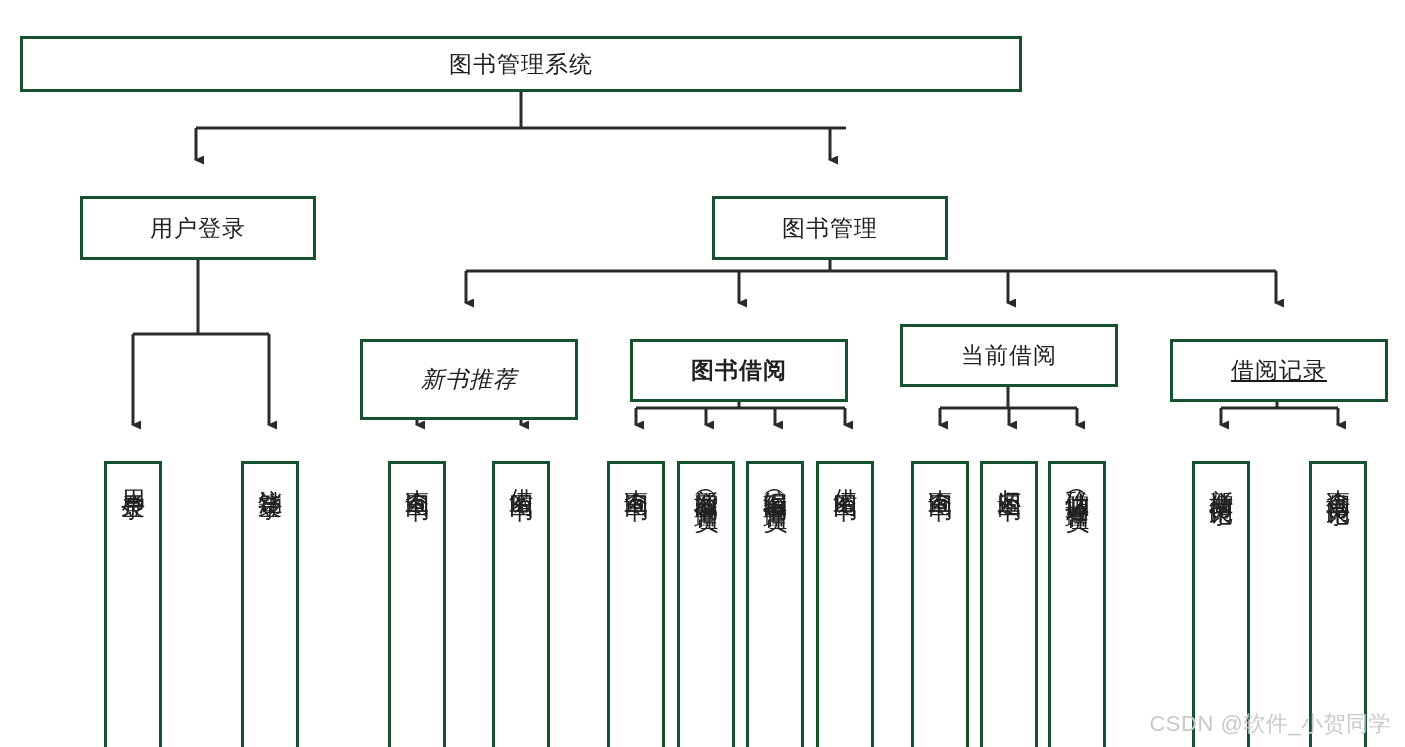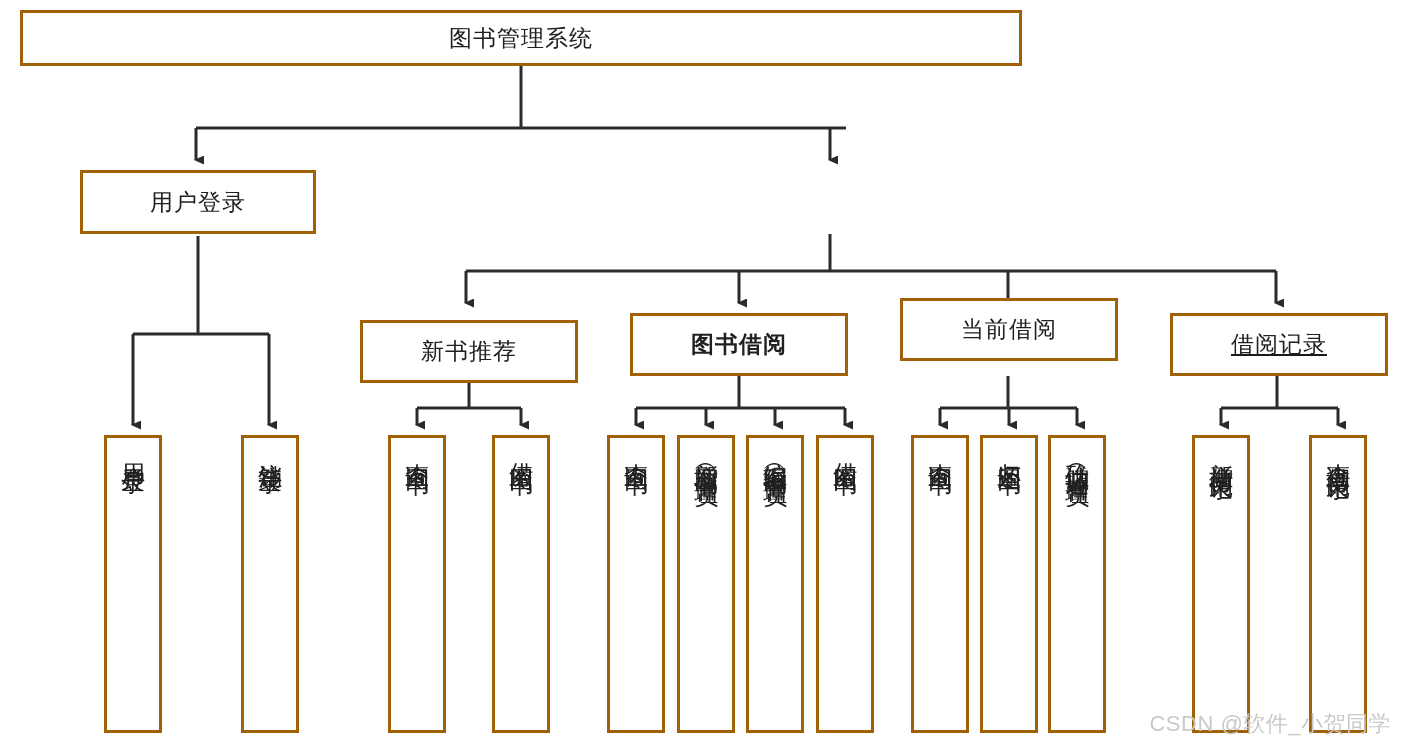"图书管理系统" .node-box { border: 3px solid #a16207 -> 3px solid #14532d; margin-top: none -> 26px }
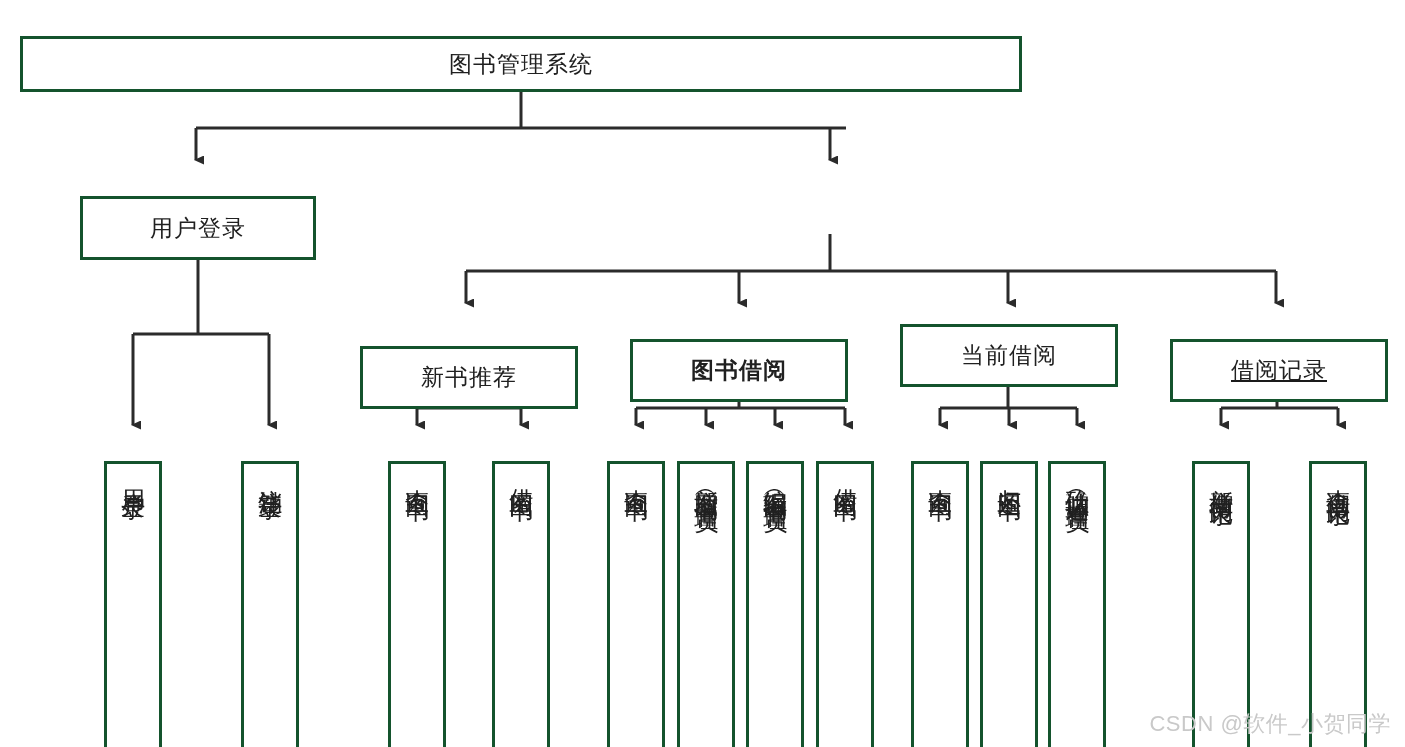"图书管理" div.node-box { html: none -> <div> <span>图书管理</span> </div> }
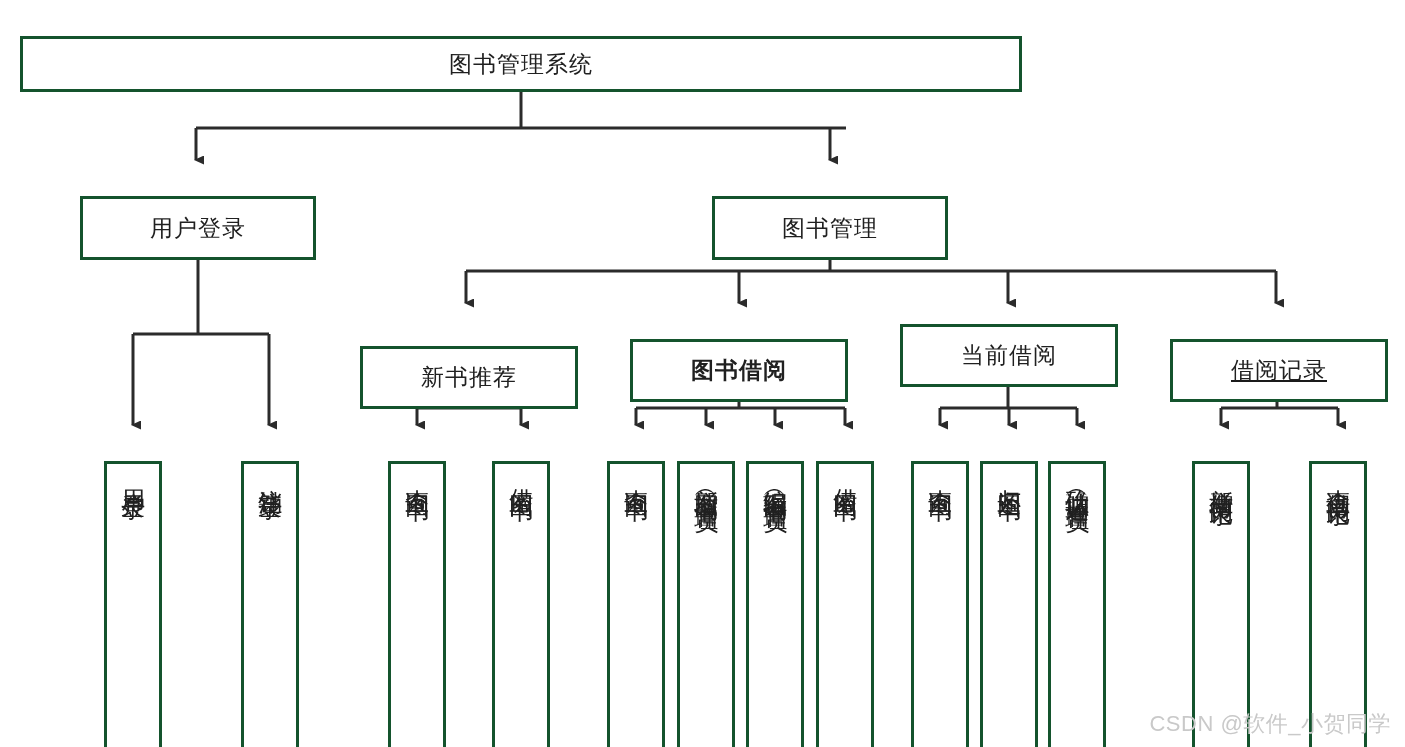"新书推荐" div.node-box { font-style: none -> italic; height: 63px -> 81px; top: 320px -> 313px }
